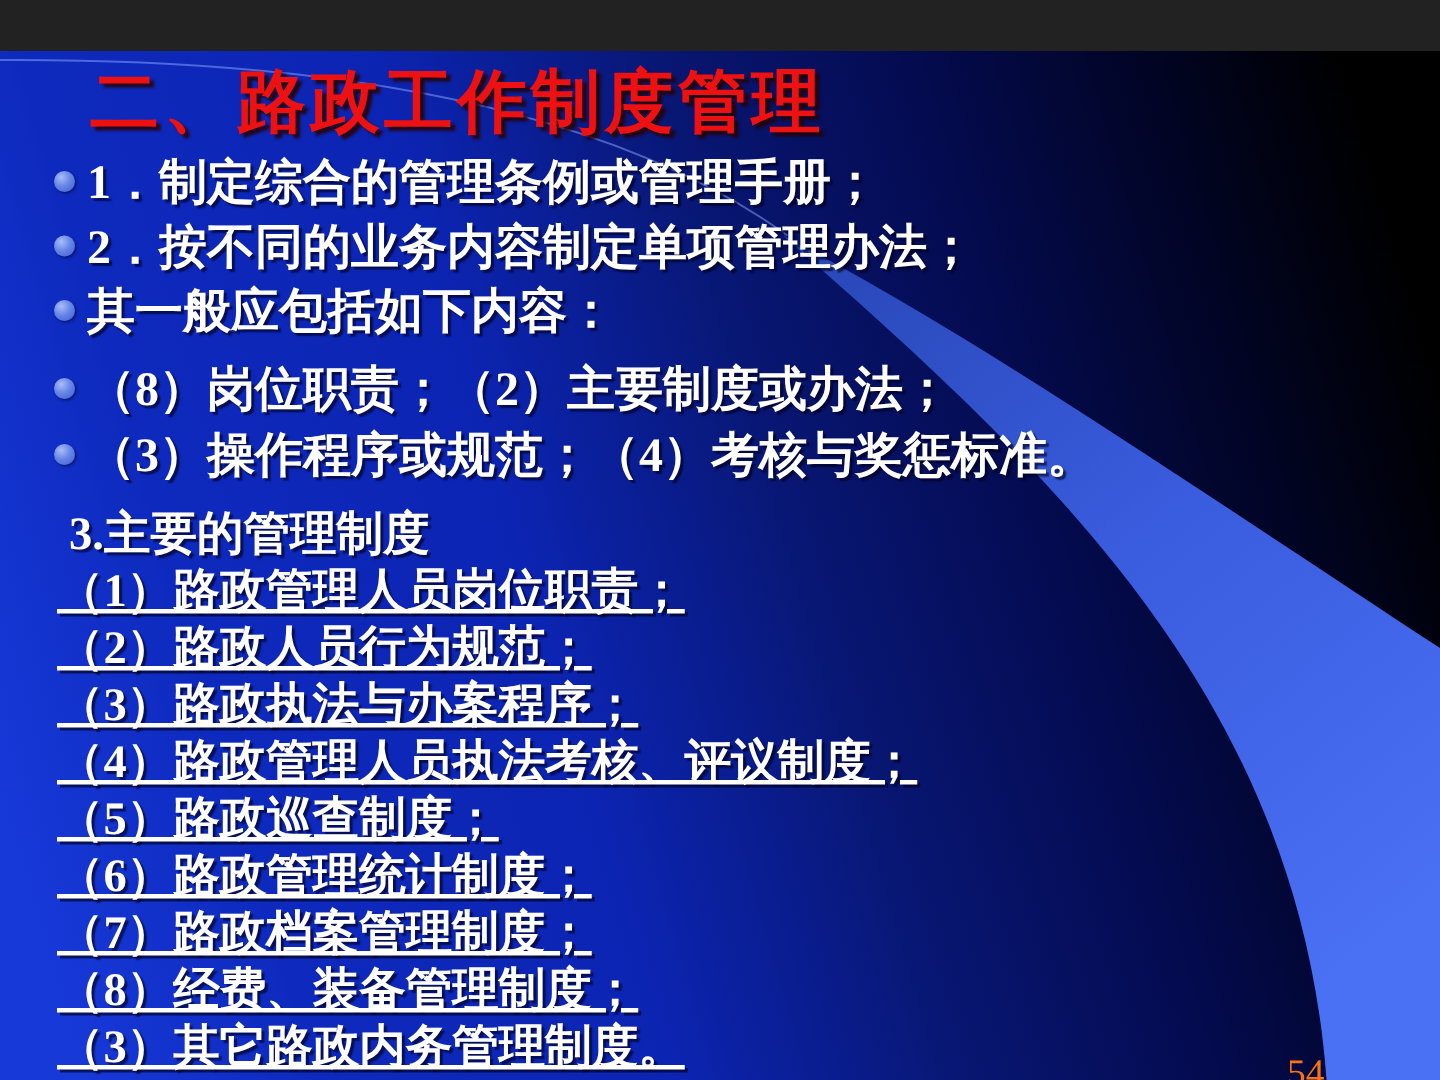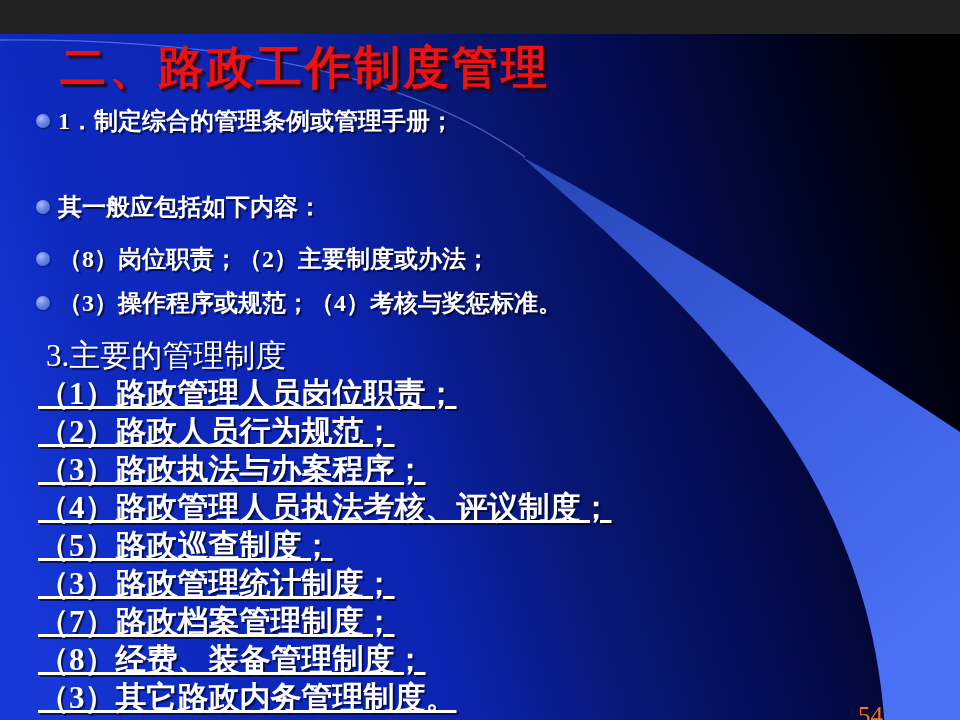"1．制定综合的管理条例或管理手册；" .btext { font-size: 24px -> 32px }
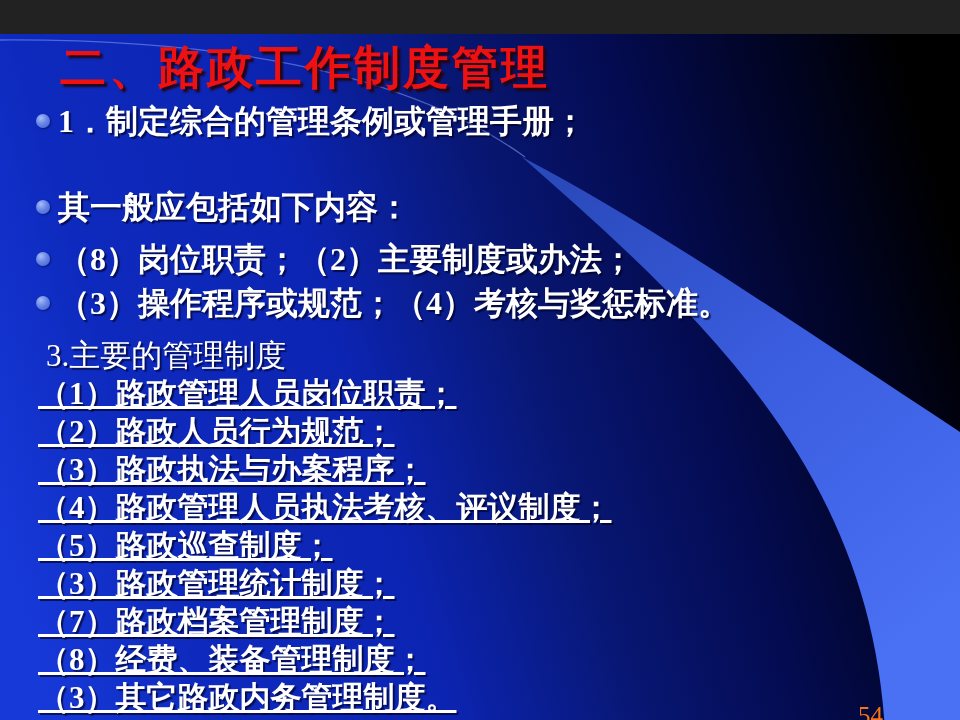"2．按不同的业务内容制定单项管理办法；" div.bullet-row { html: none -> <div> <span></span> <span>2．按不同的业务内容制定单项管理办法；</span> </div> }
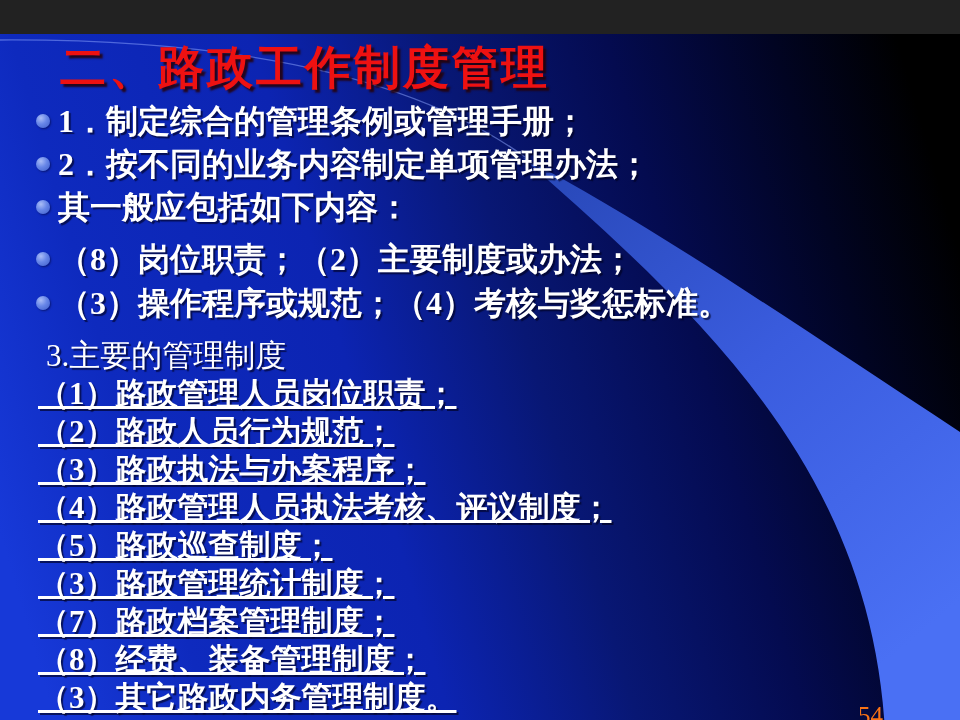"3.主要的管理制度" .sub-heading { font-weight: normal -> bold }
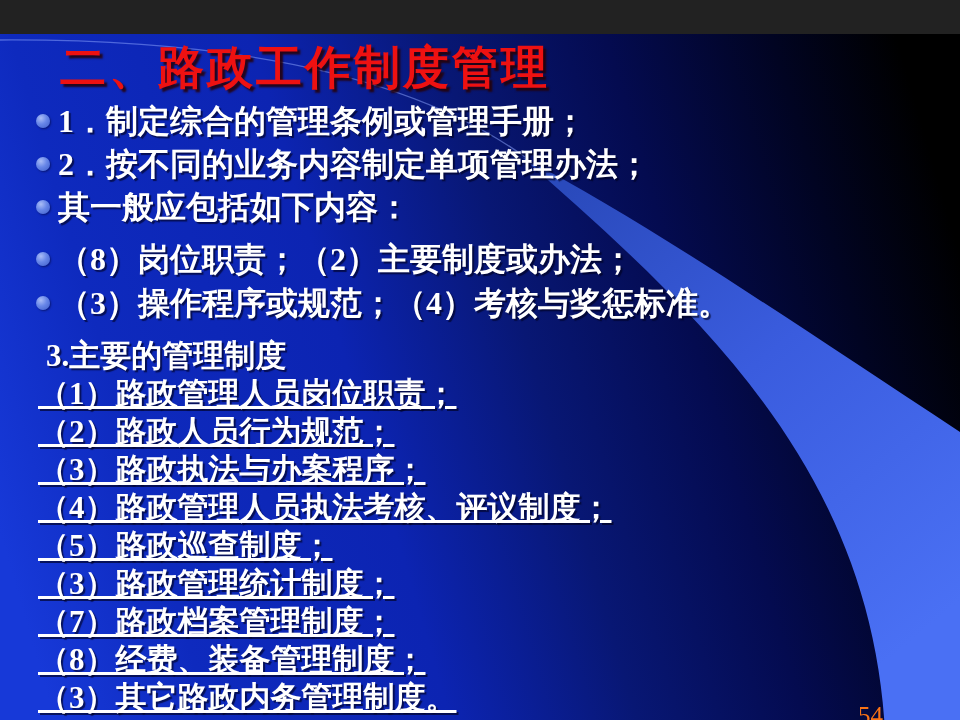"（3）路政管理统计制度；" div.sub-item { text: 3 -> 6 }
